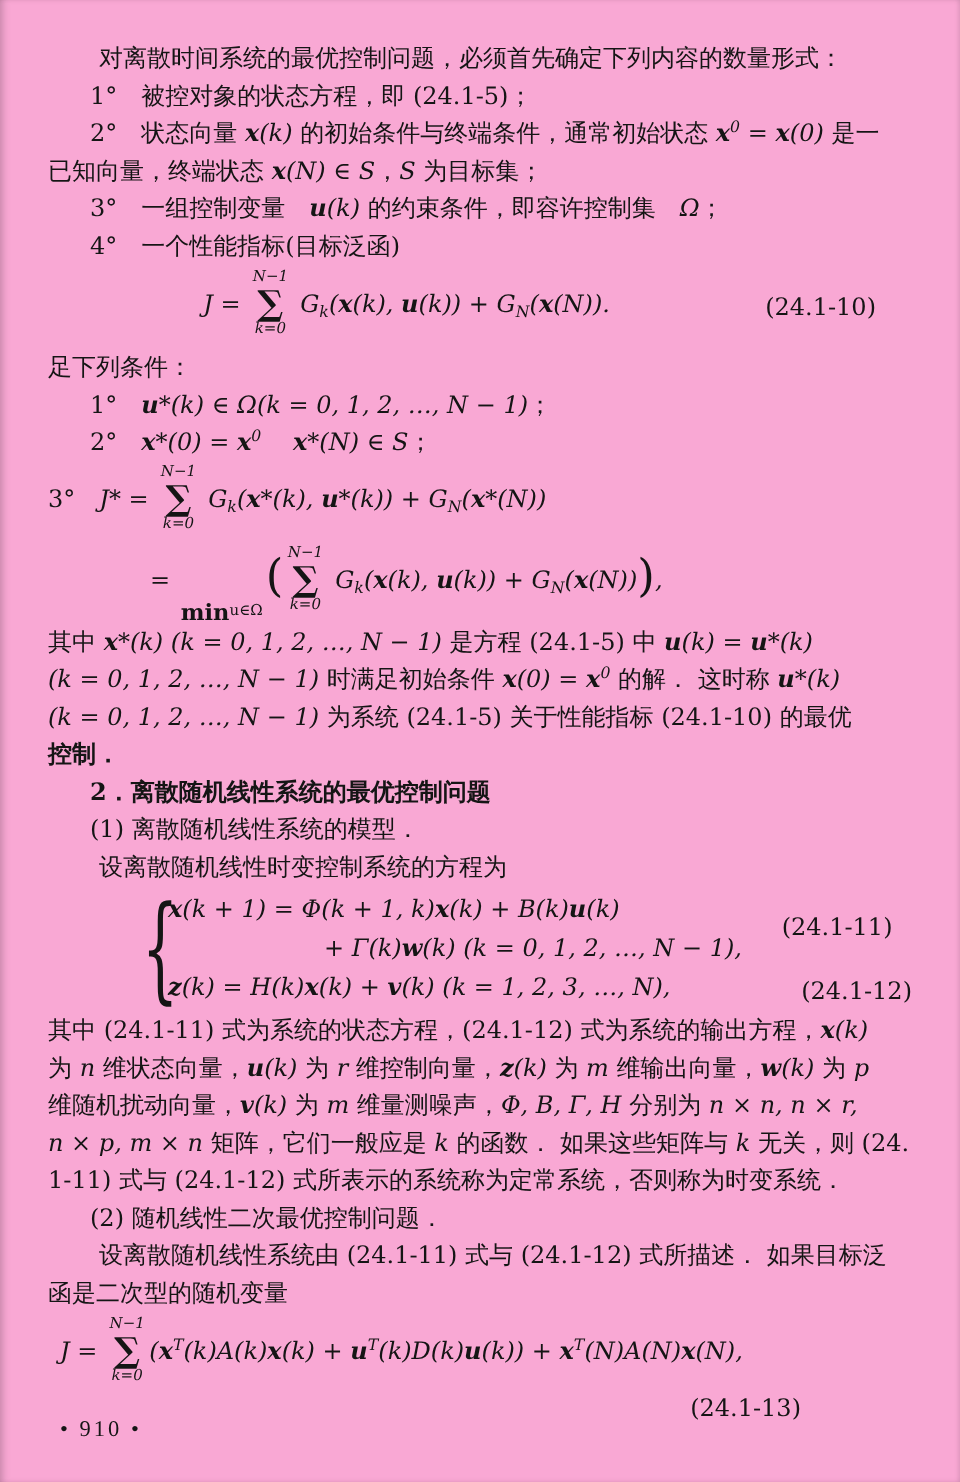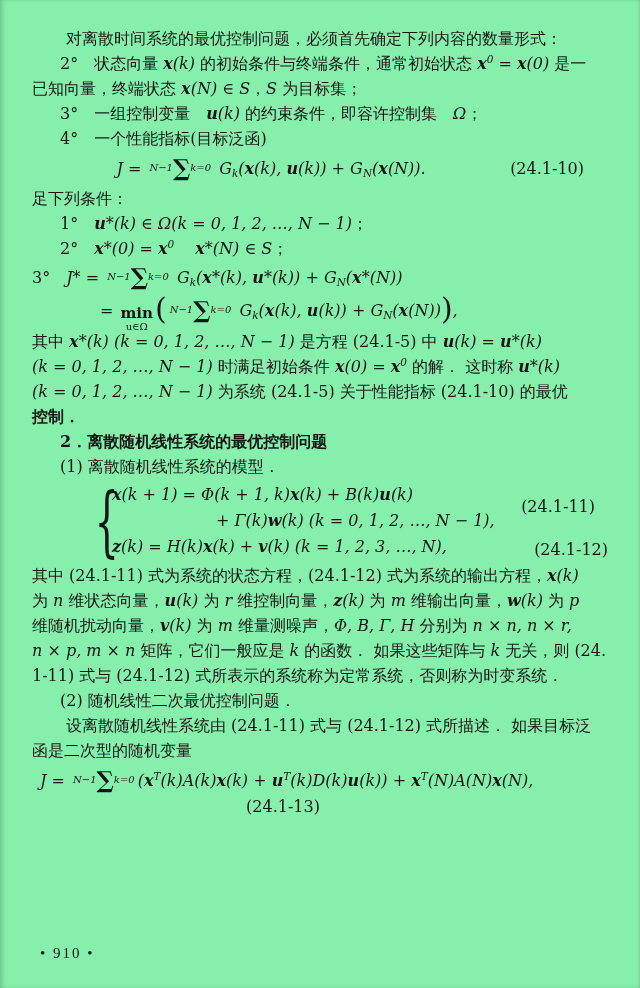"对离散时间系统的最优控制问题，必须首先确定下列内容的数量形式：" .page { background: #86efac -> #f9a8d4 }
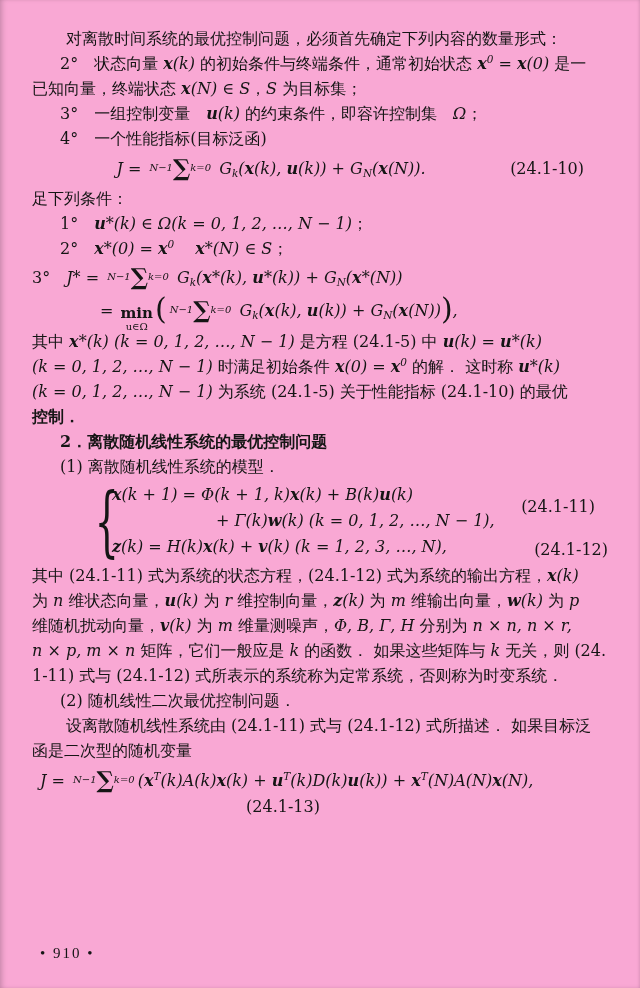"1° 被控对象的状态方程，即 (24.1-5)；" div.ln { html: none -> <div><span>1° 被控对象的状态方程，即 (24.1-5)；</span></div> }
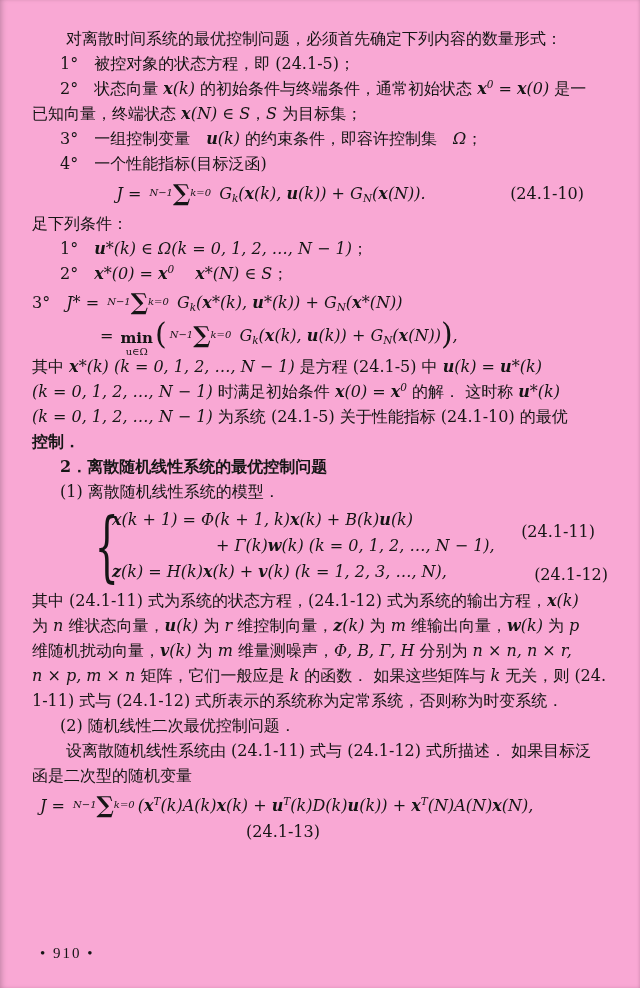"N−1" .sum { flex-direction: row -> column }
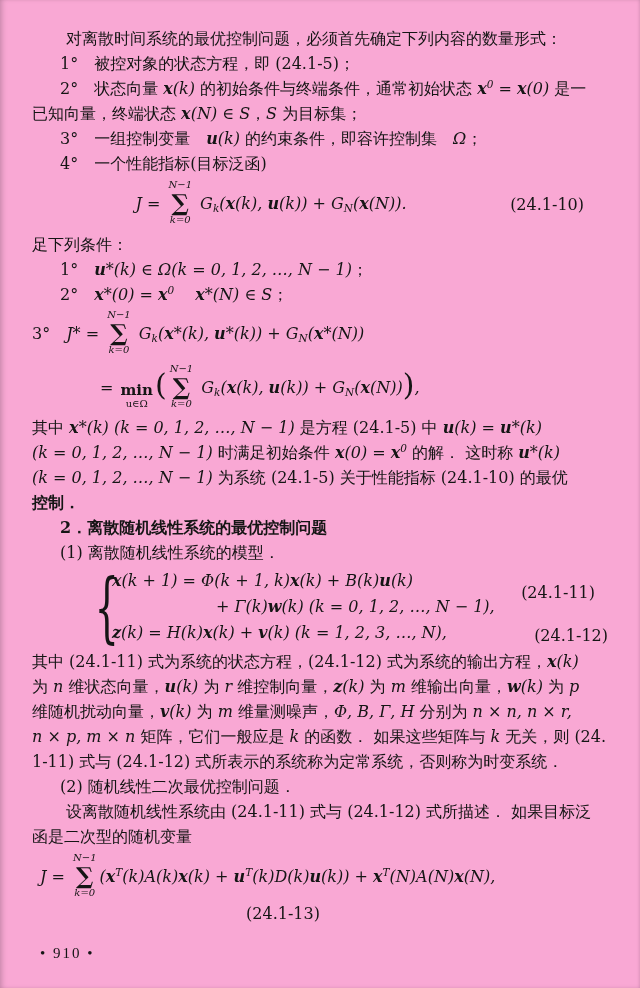"min" .munder { flex-direction: column -> row; top: 8px -> 20px }
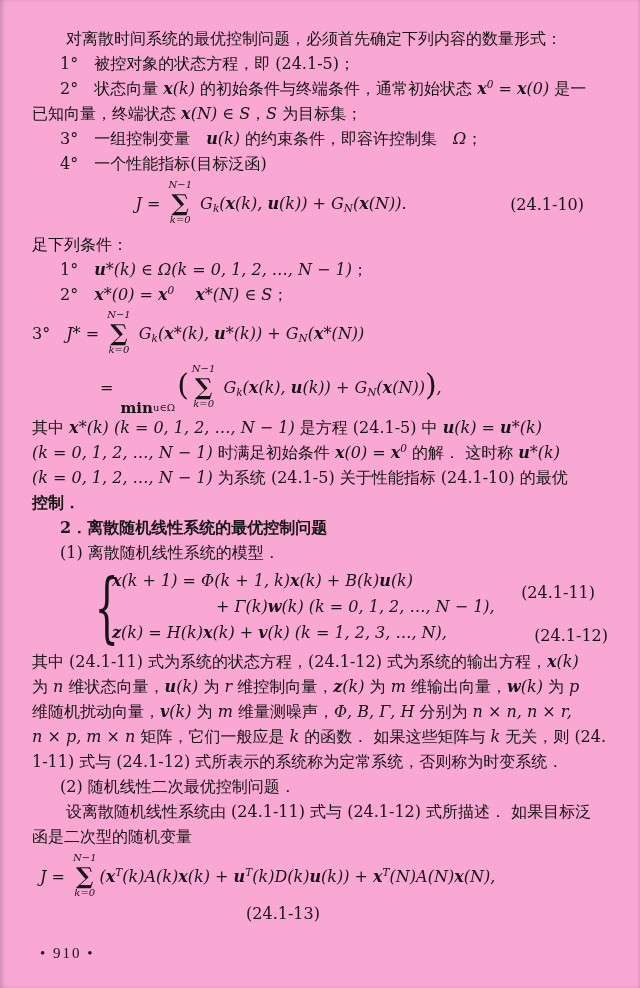"设离散随机线性时变控制系统的方程为" div.ln { html: none -> <div><span>设离散随机线性时变控制系统的方程为</span></div> }
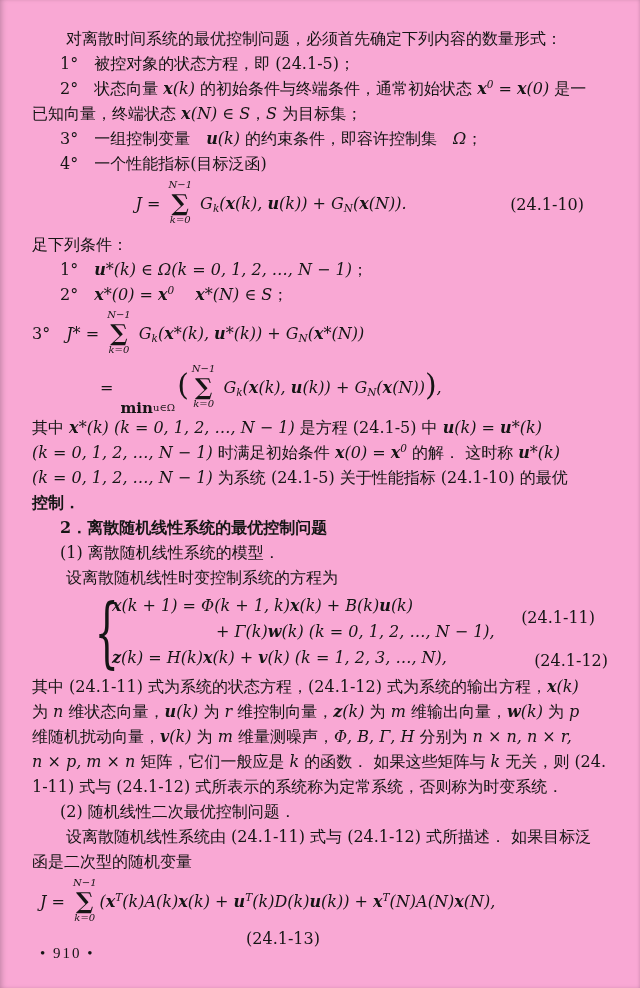"(24.1-13)" .eq13num { text-align: center -> right }
